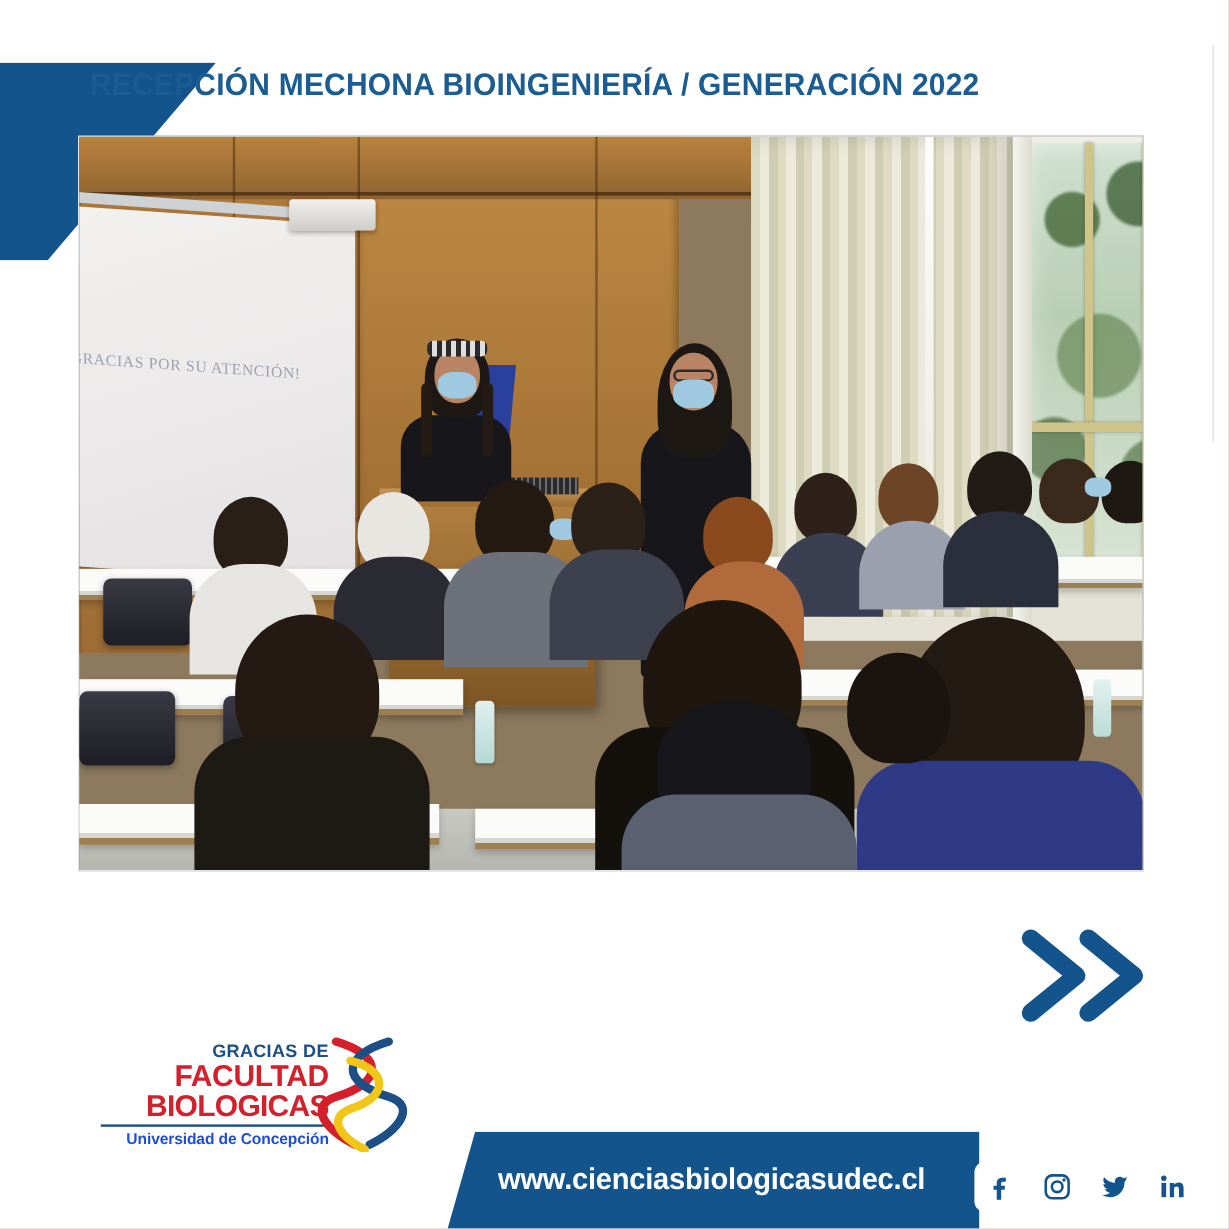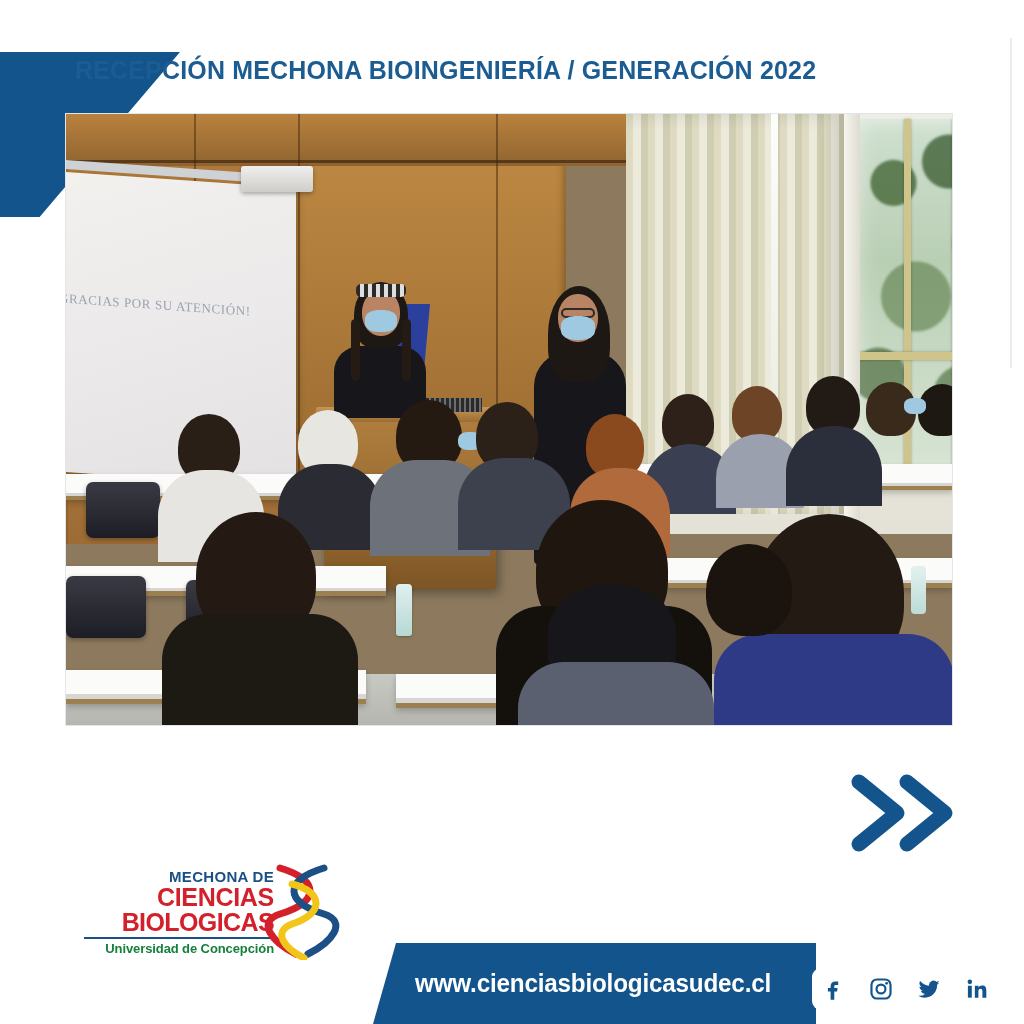"MECHONA DE" div.l1 { text: MECHONA -> GRACIAS }
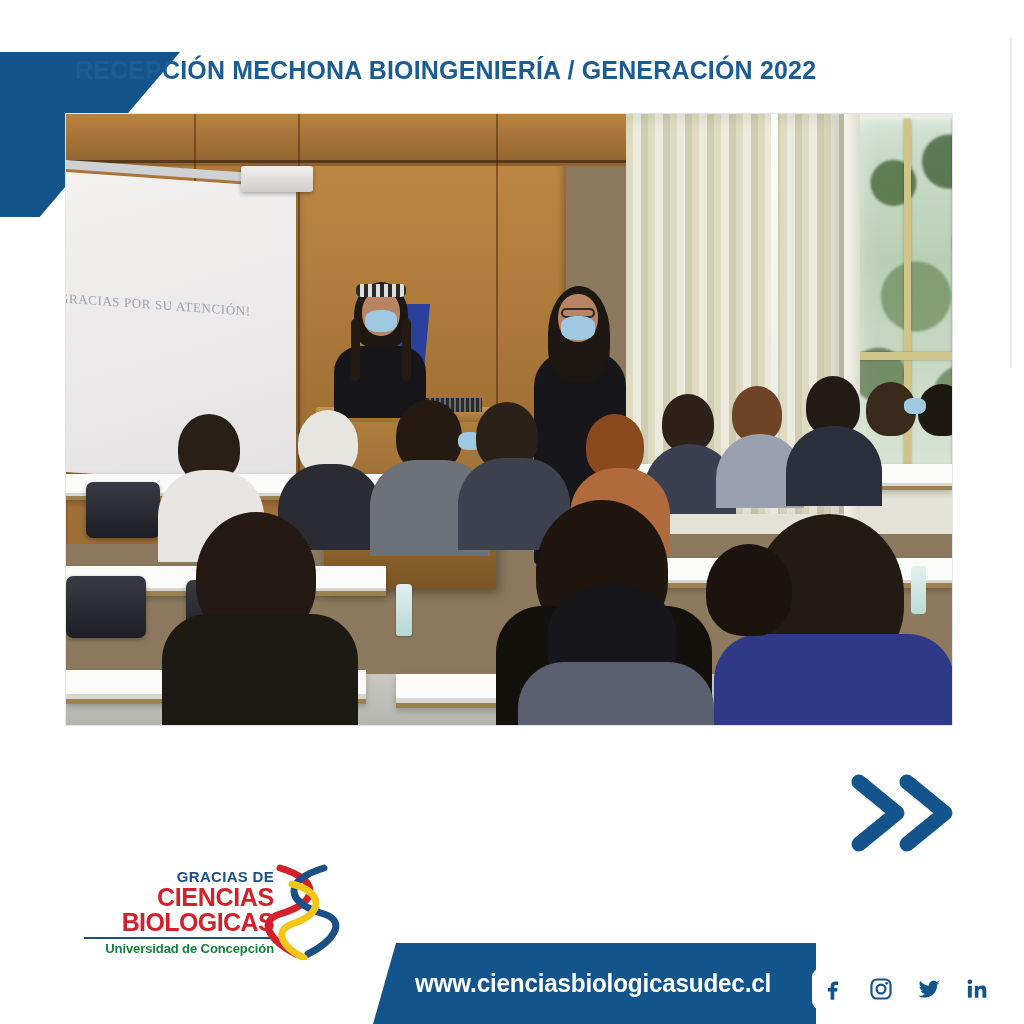"CIENCIAS" div.l2 { text: CIENCIAS -> FACULTAD }
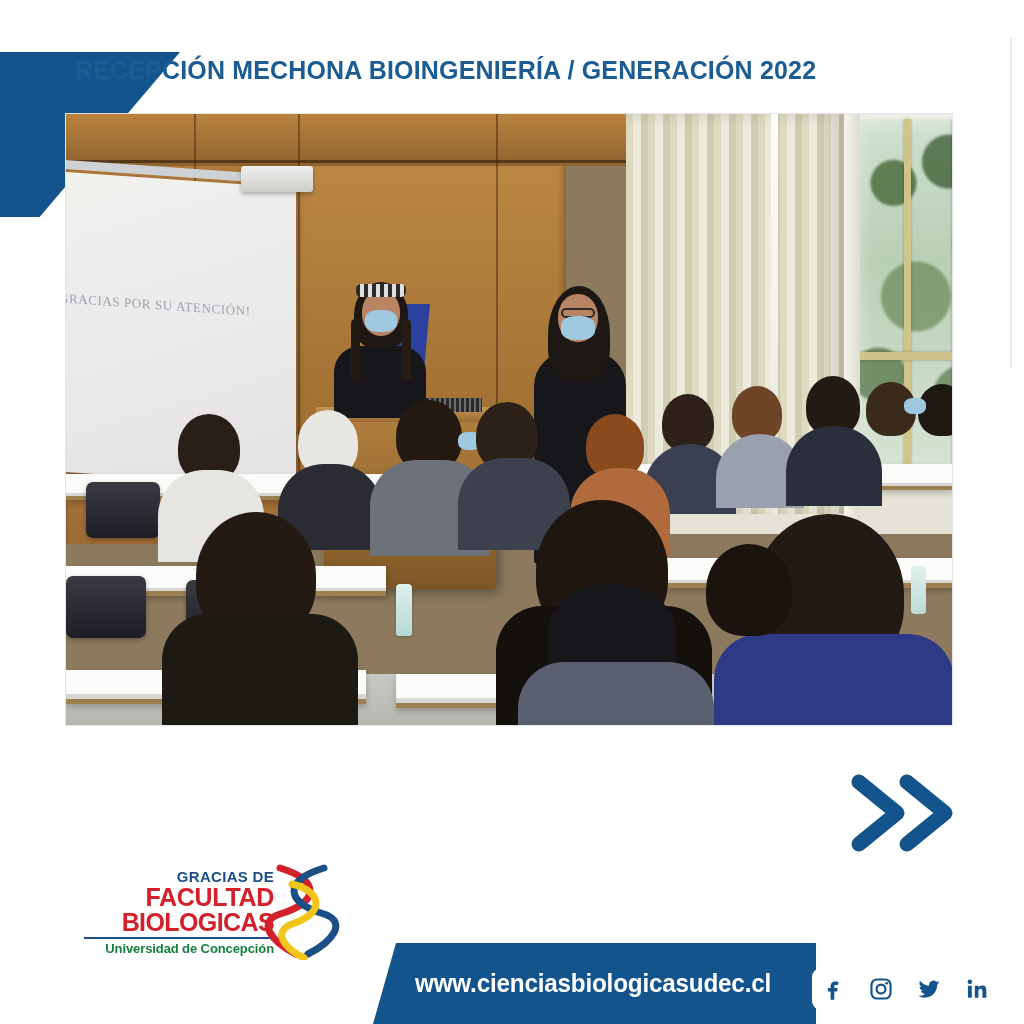"Universidad de Concepción" .l4 { color: #15803d -> #1d4ed8 }
